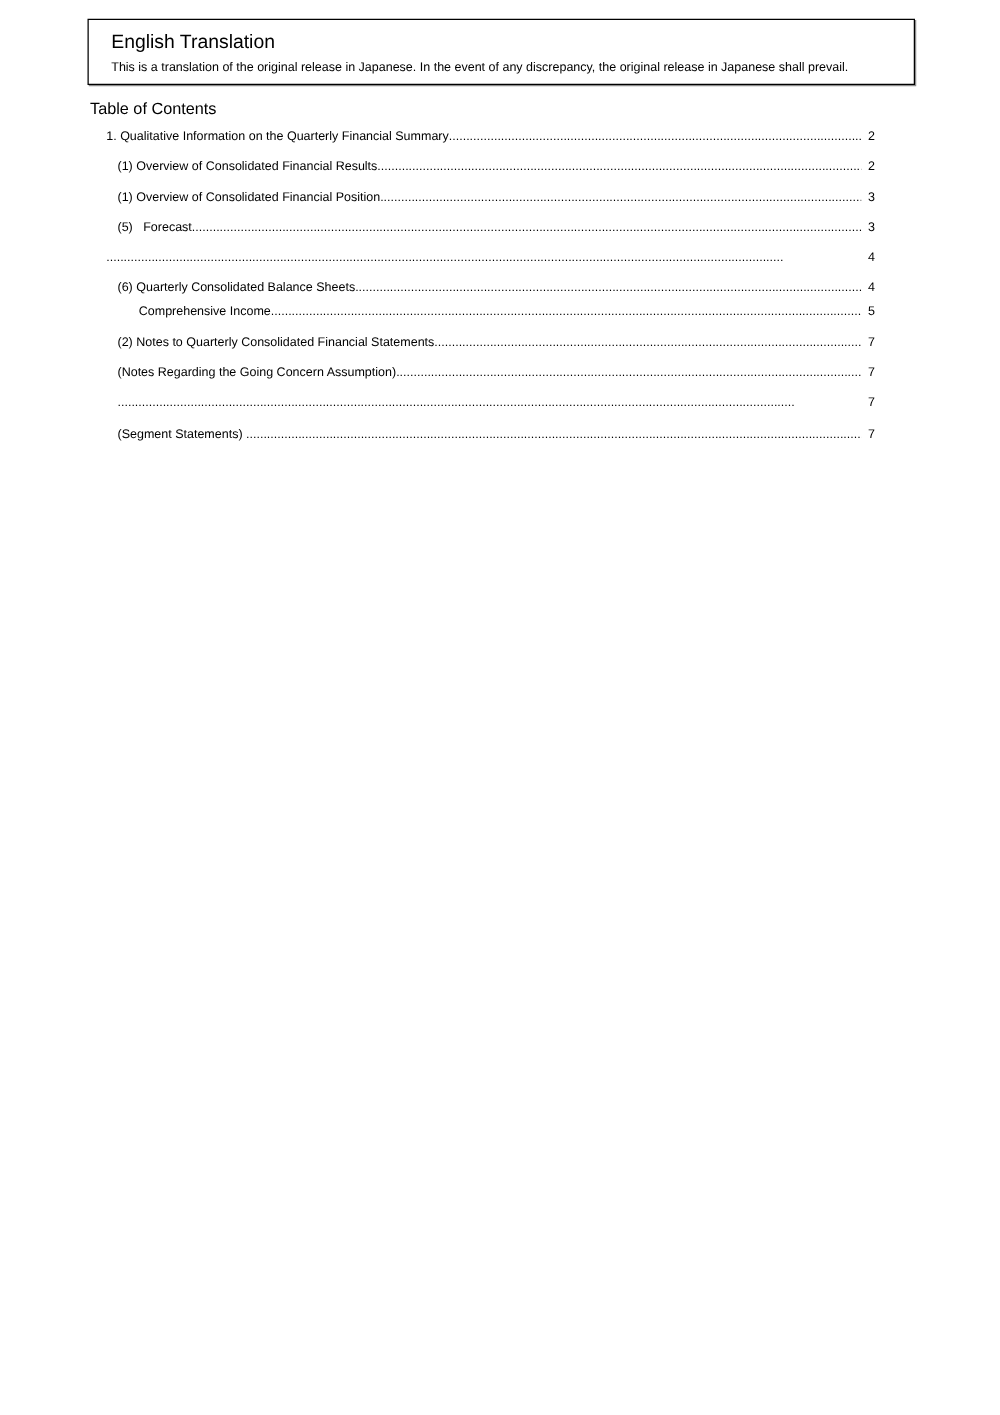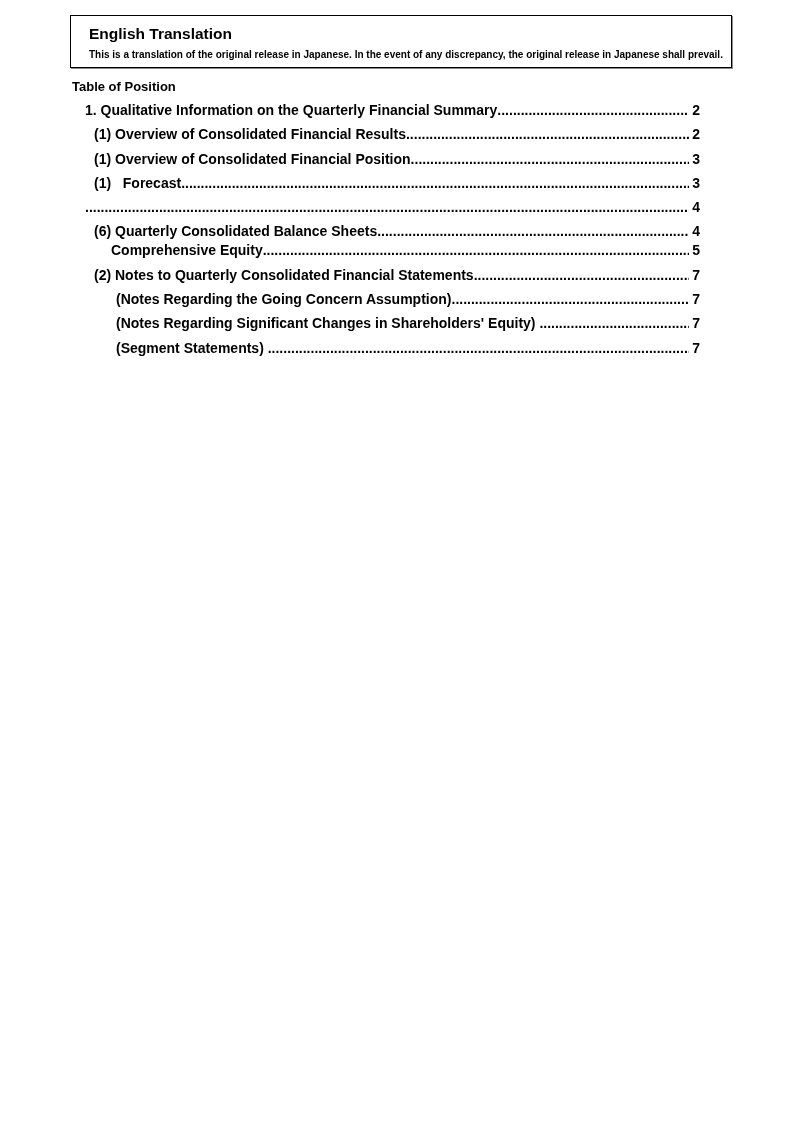"English Translation" .page { font-weight: bold -> none }
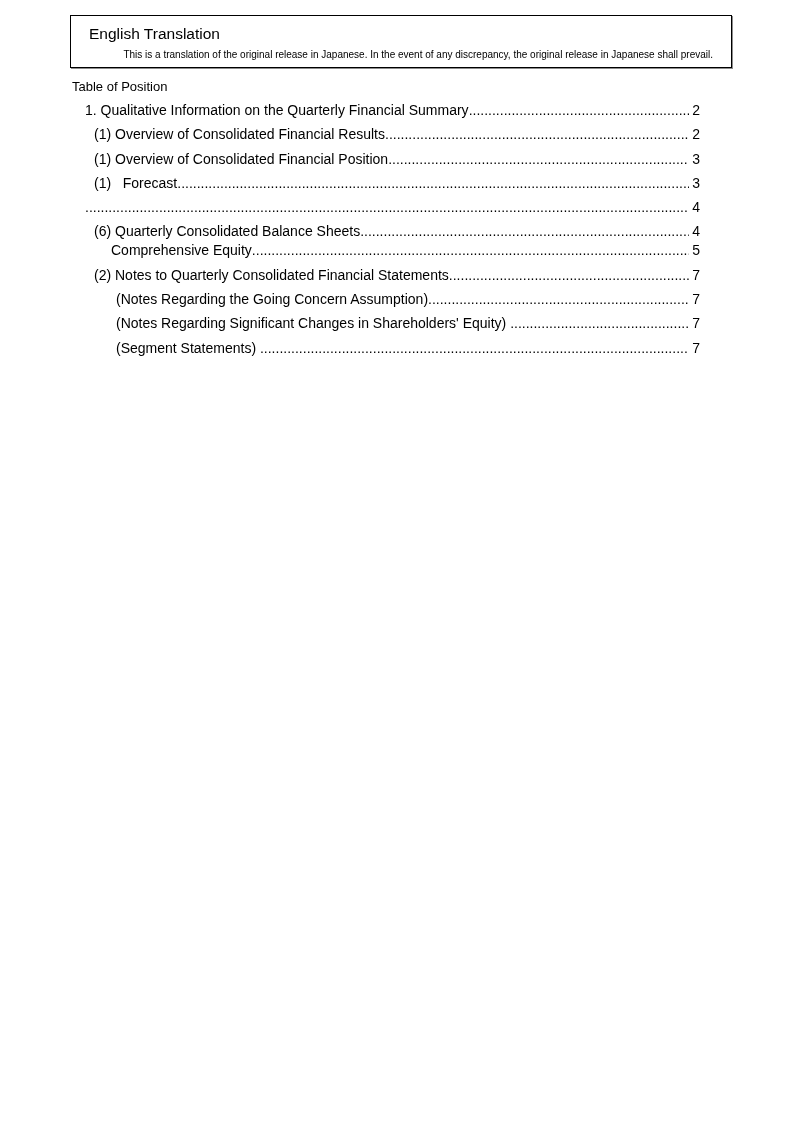"This is a translation of" .header-box-subtitle { text-align: right -> none }
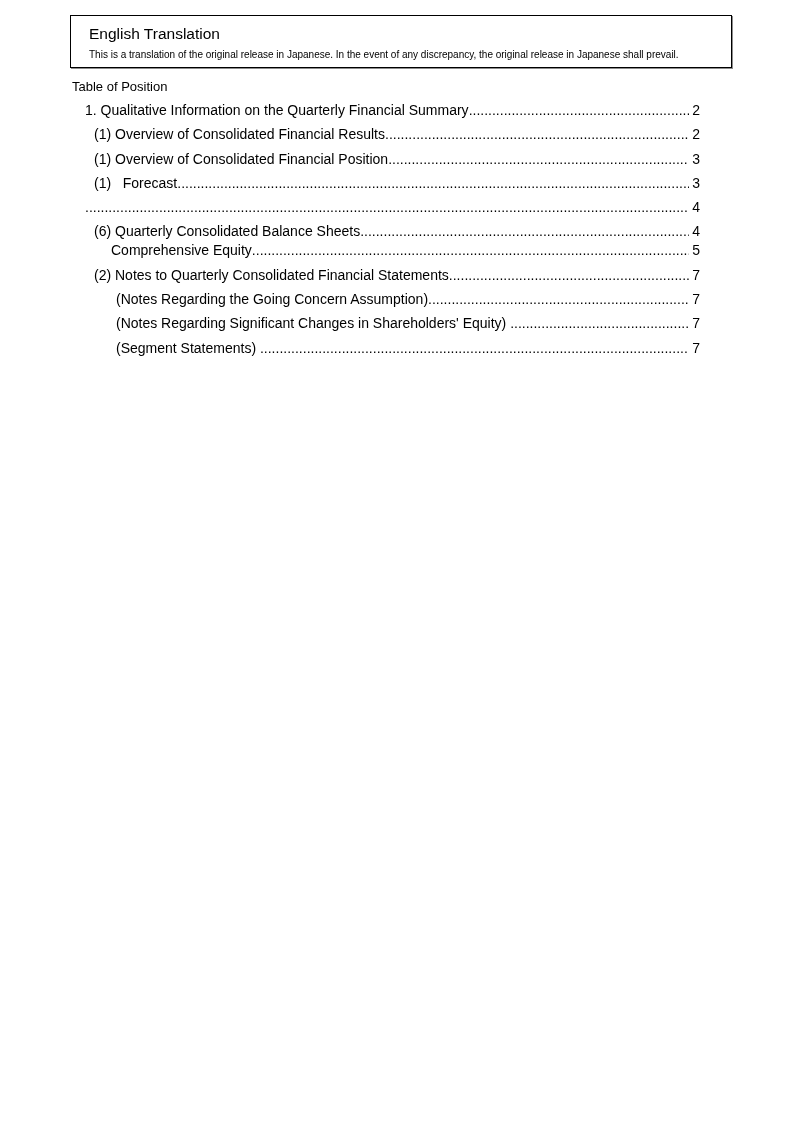"Table of Position" div.toc-heading { text: Position -> Contents }
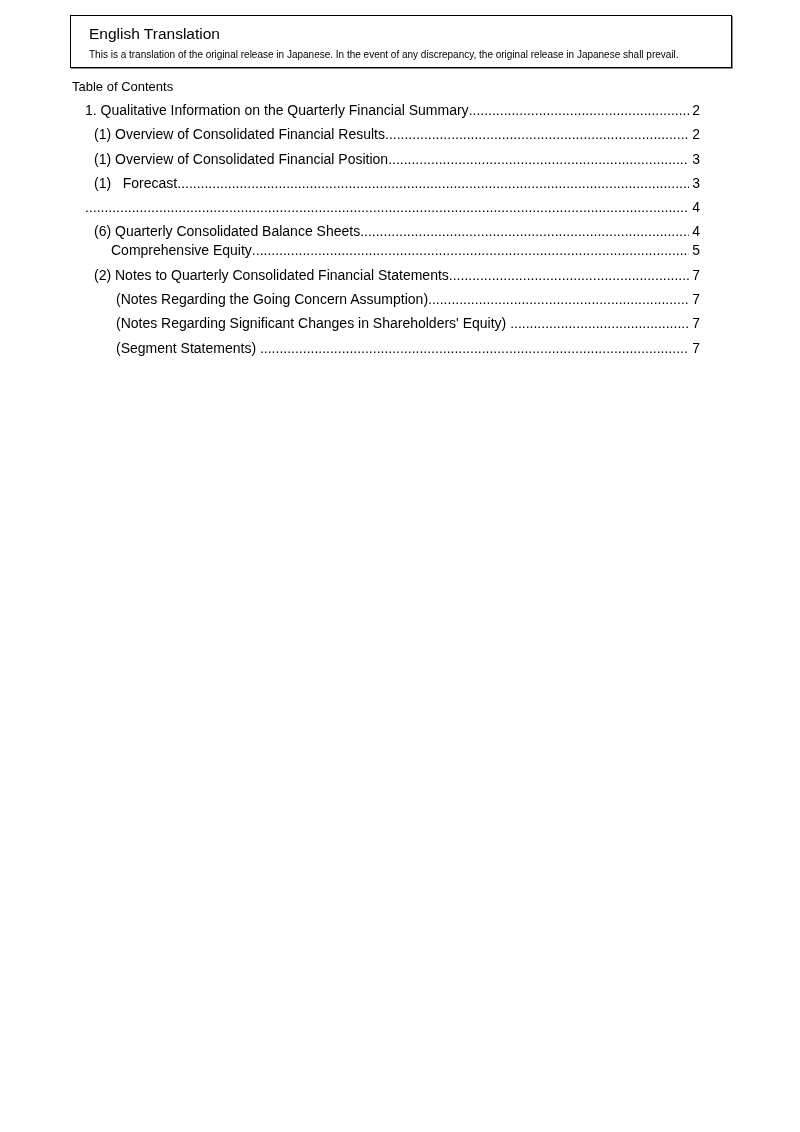"1. Qualitative Information on the" .toc-row { font-size: 14px -> 10px }
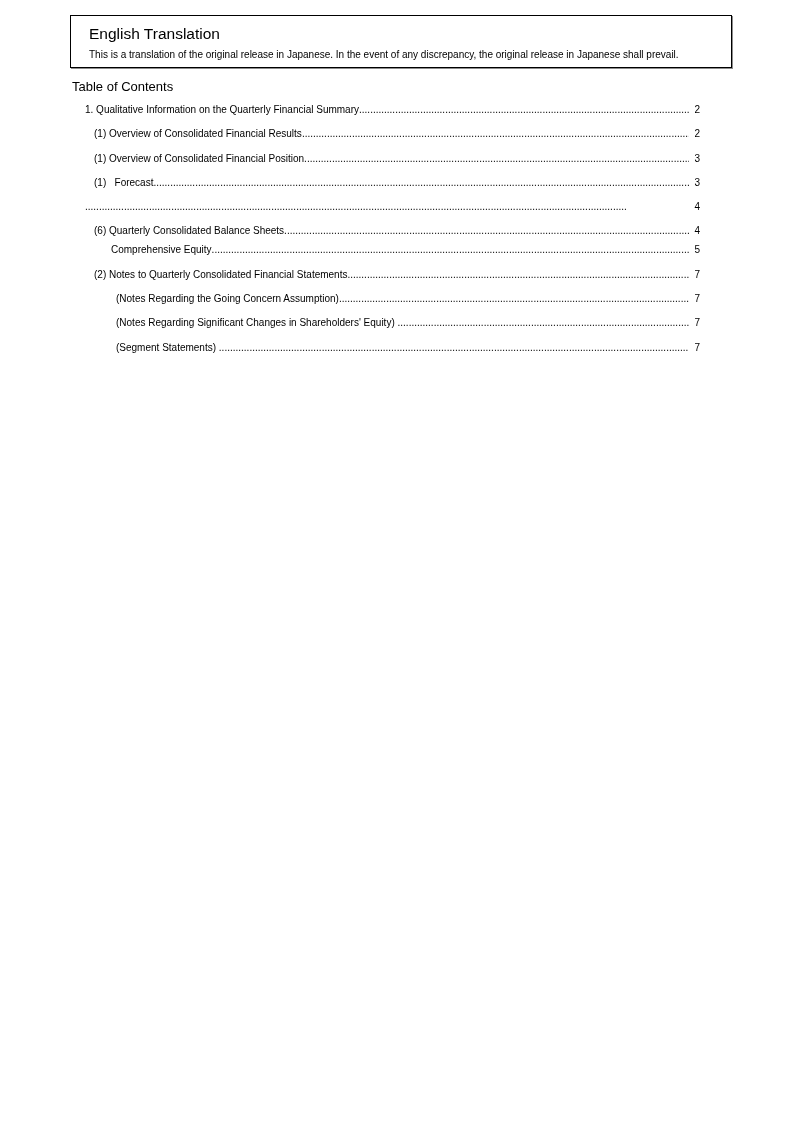"(1) Forecast" span.toc-text { text: 1 -> 5 }
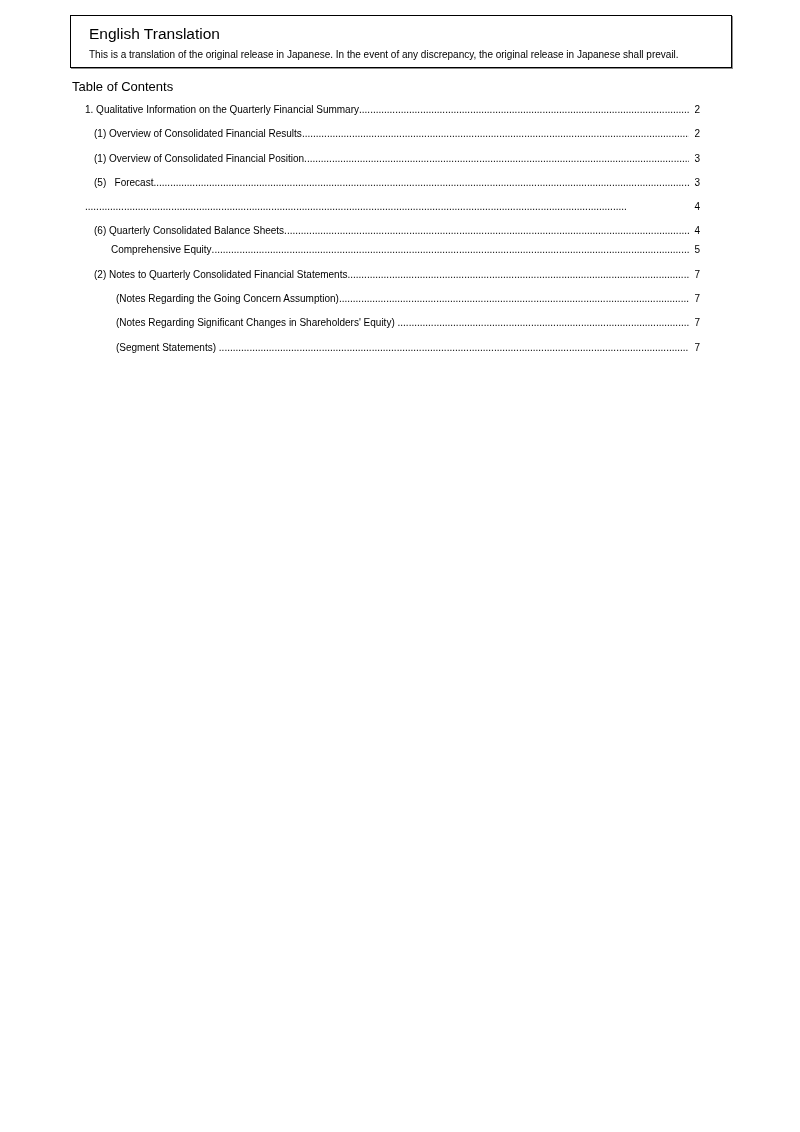"Comprehensive Equity" span.toc-text { text: Equity -> Income }
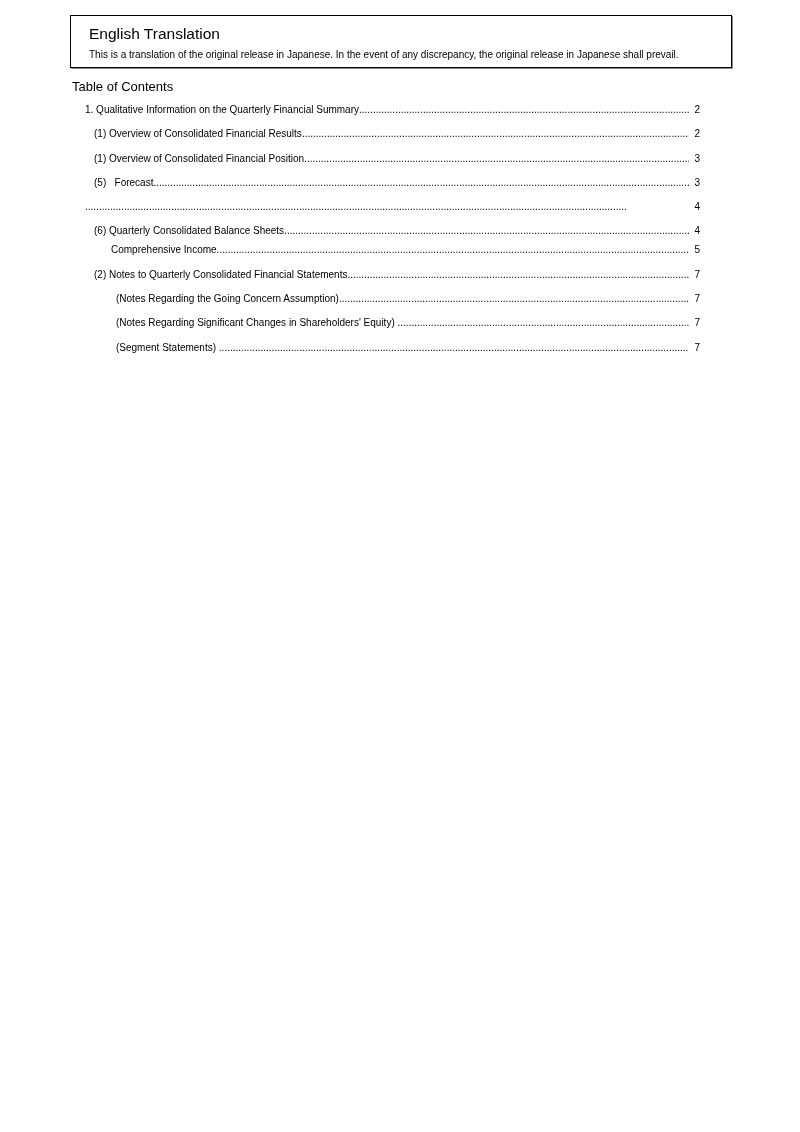"(Notes Regarding the Going Concern" .toc-row.indent-3 { margin-left: 44px -> 22px }
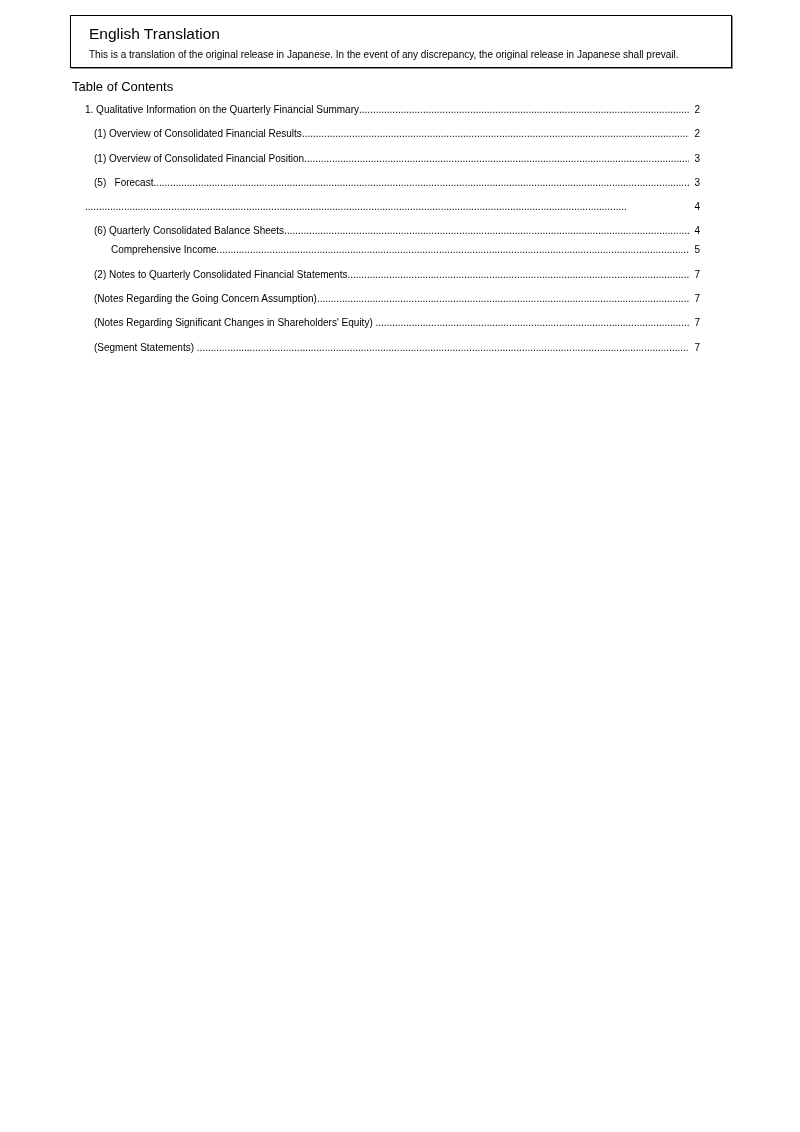"(Notes Regarding Significant Changes in" span.toc-text { html: <span>(Notes Regarding Significant Changes in Shareholders' Equity) </span> -> none }
